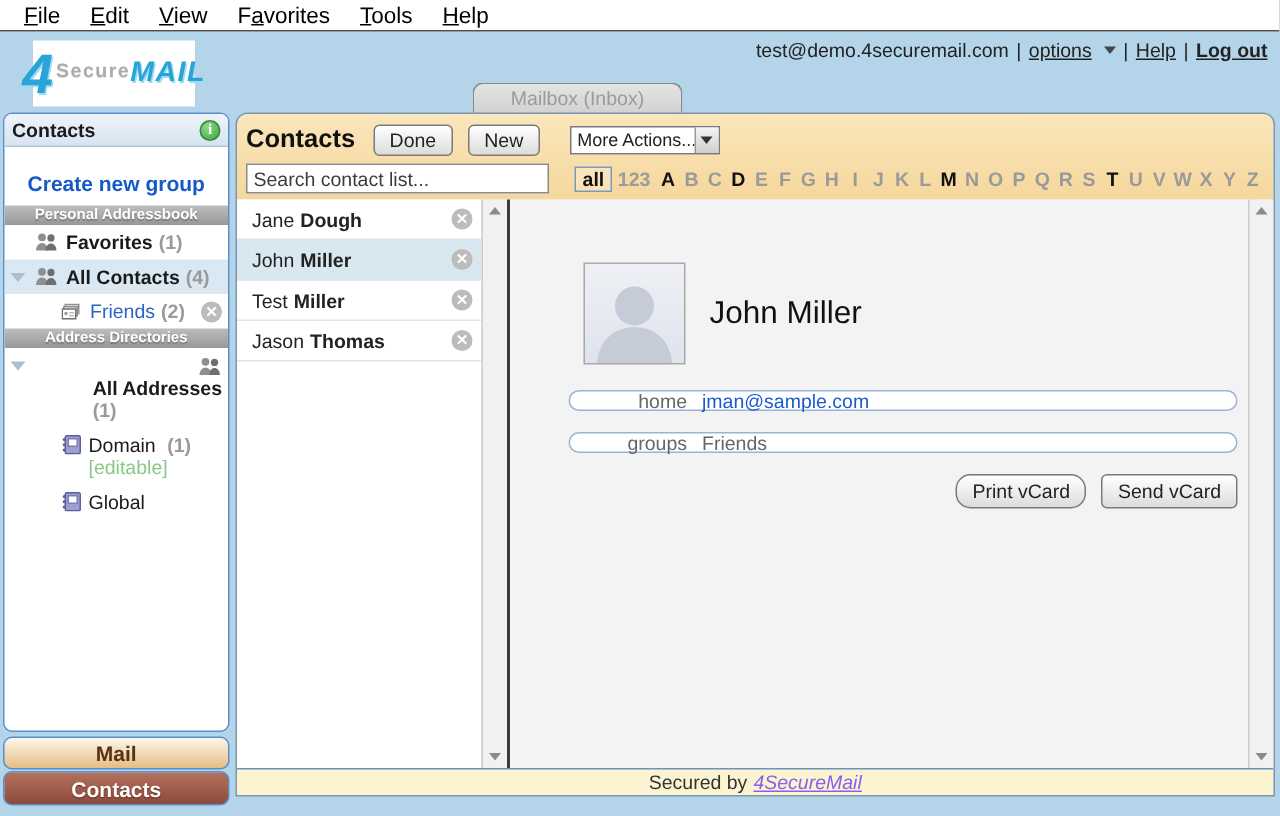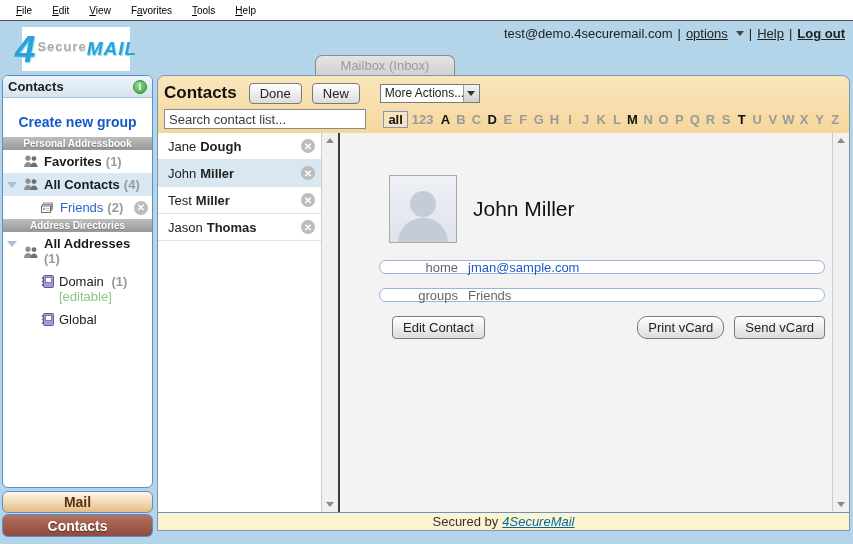"File" .menu-item { font-size: 10px -> 15px }
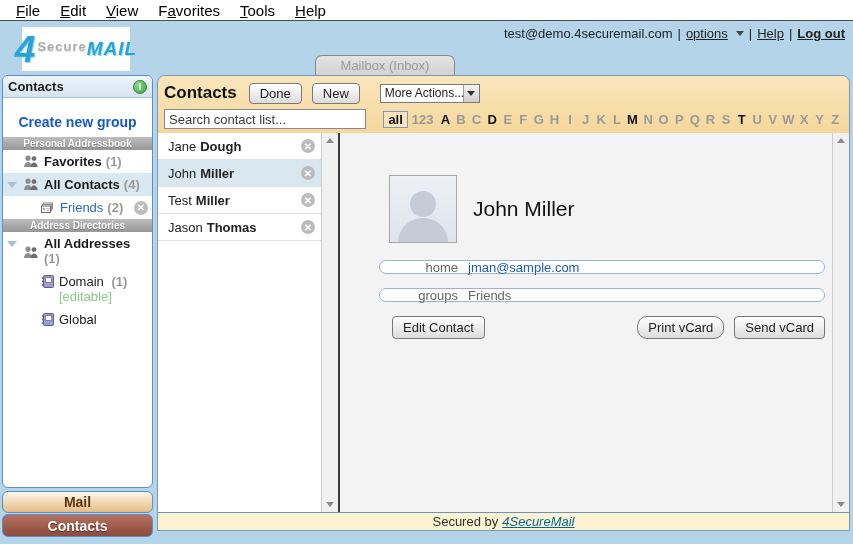"All Addresses" div.tree-row { align-items: center -> flex-end; flex-direction: none -> column }
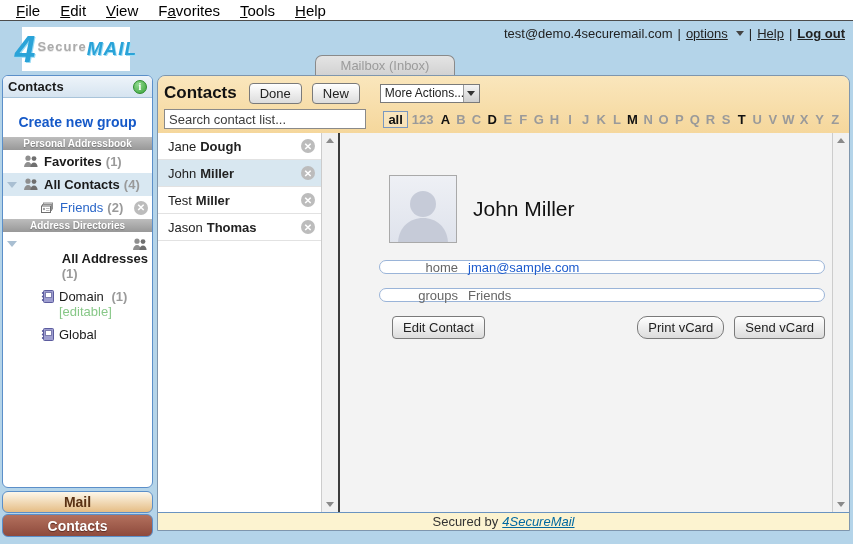"Edit Contact" button.btn { html: <button>Edit Contact</button> -> none }
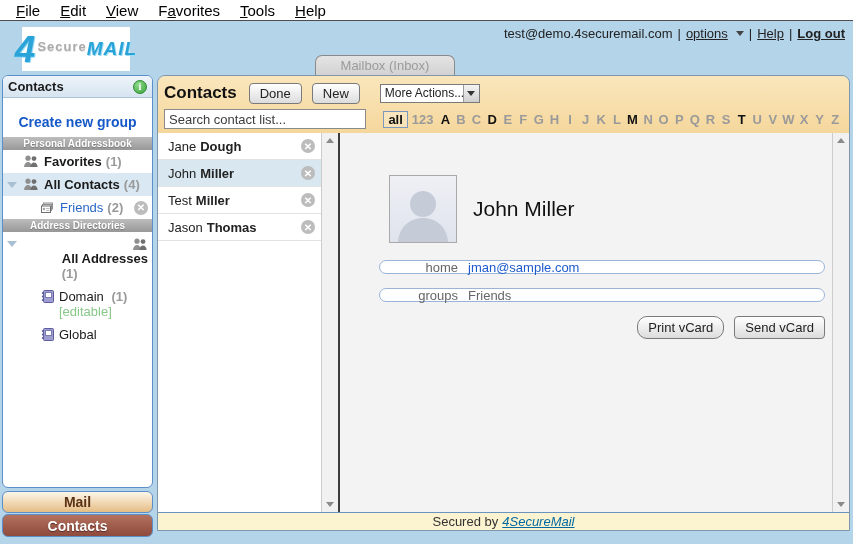"4SecureMail" .footer-bar a { color: #0369a1 -> #8b5cf6 }
